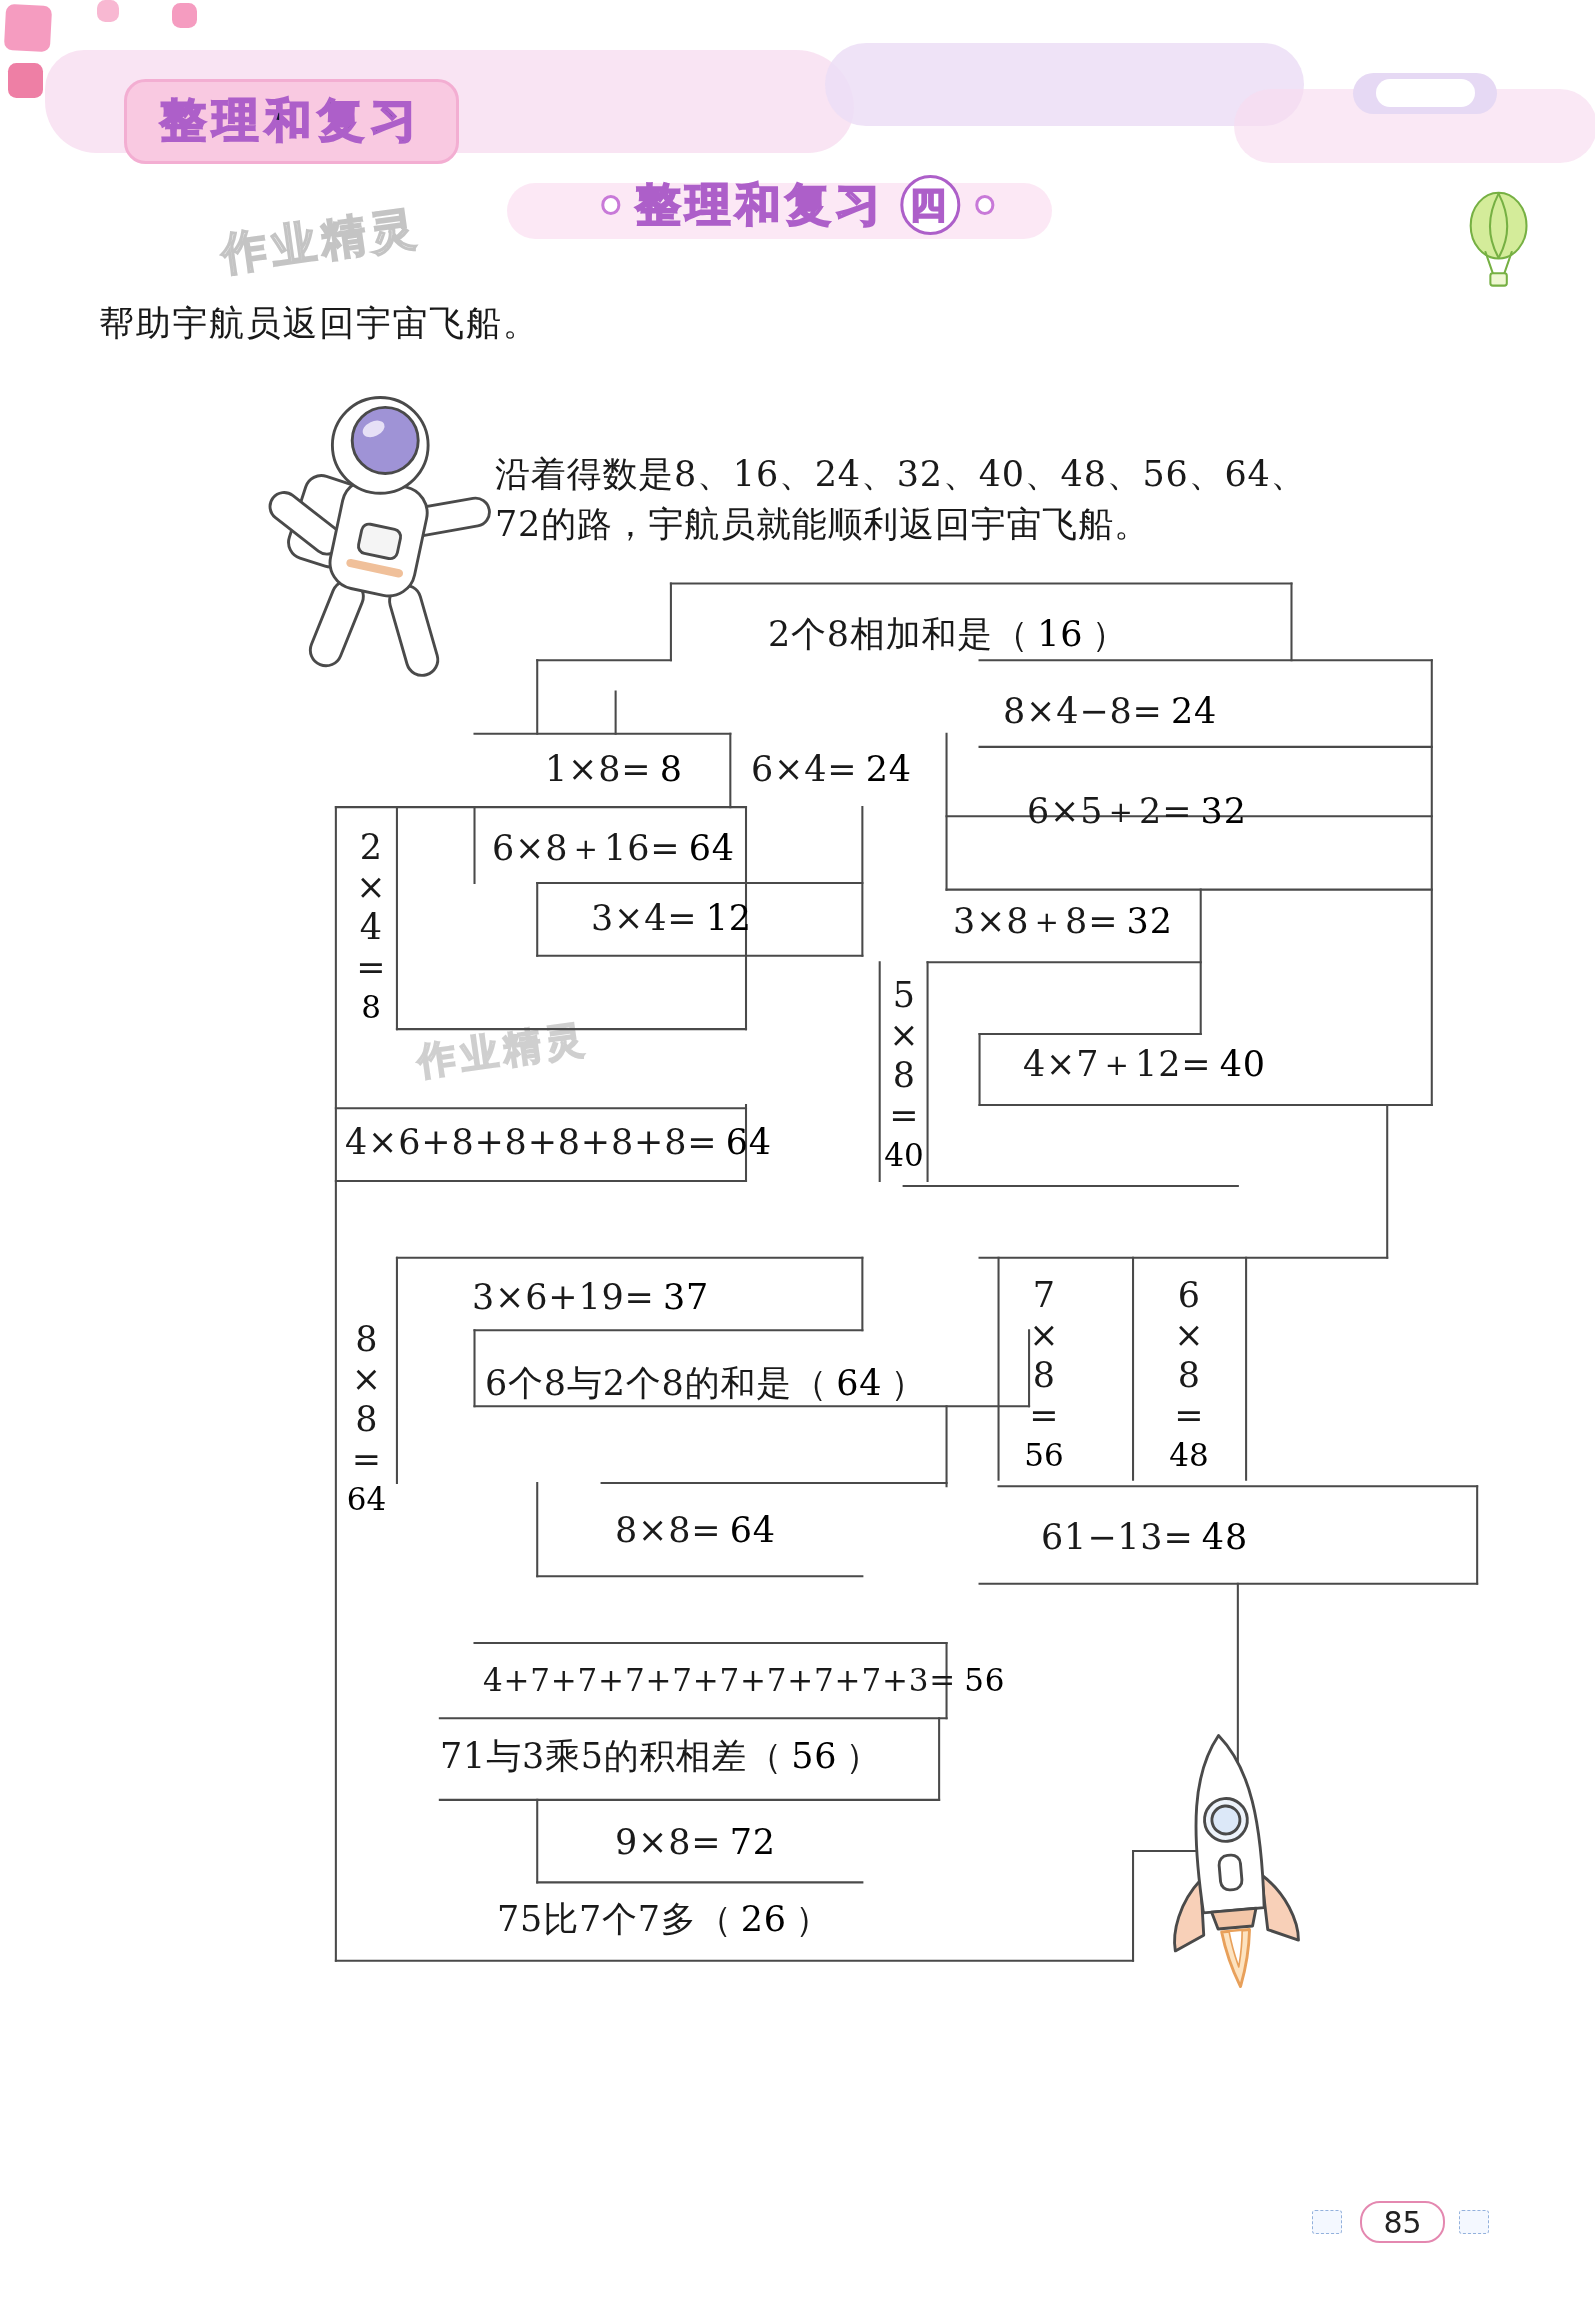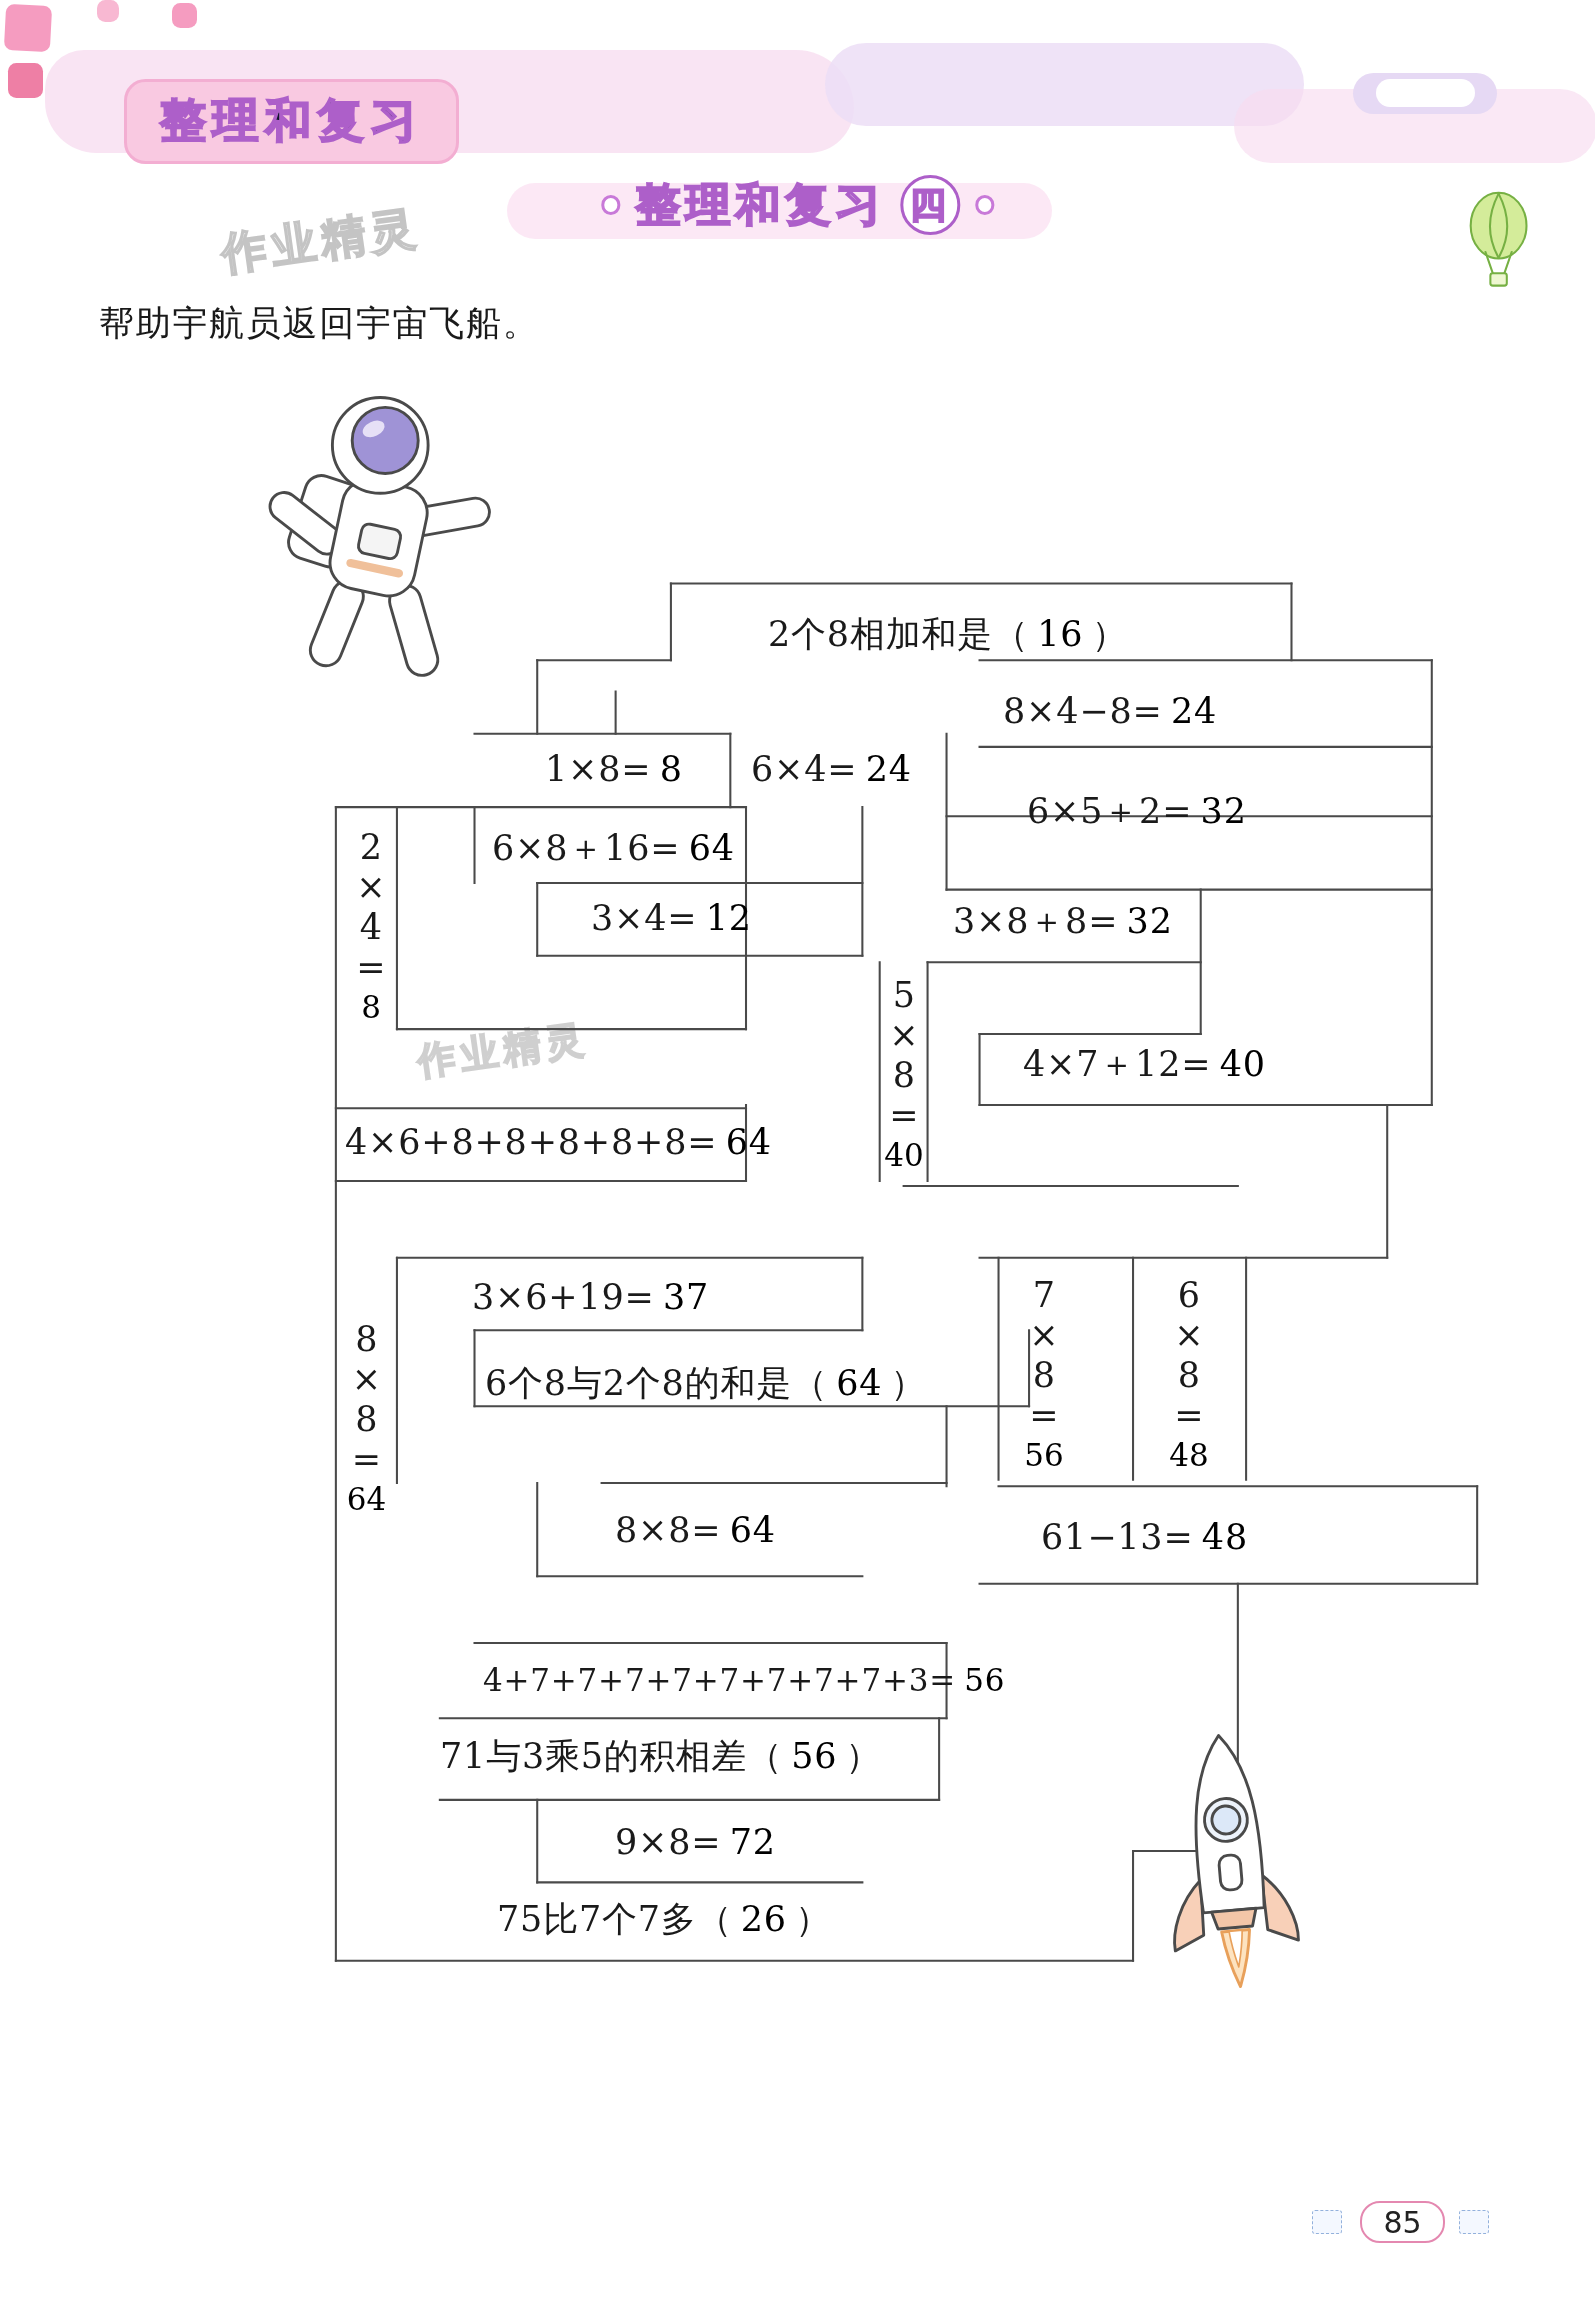"沿着得数是8、16、24、32、40、48、56、64、" div.hint { html: none -> <div> <div>沿着得数是8、16、24、32、40、48、56、64、</div> <div>72的路，宇航员就能顺利返回宇宙飞船。</div> </div> }
